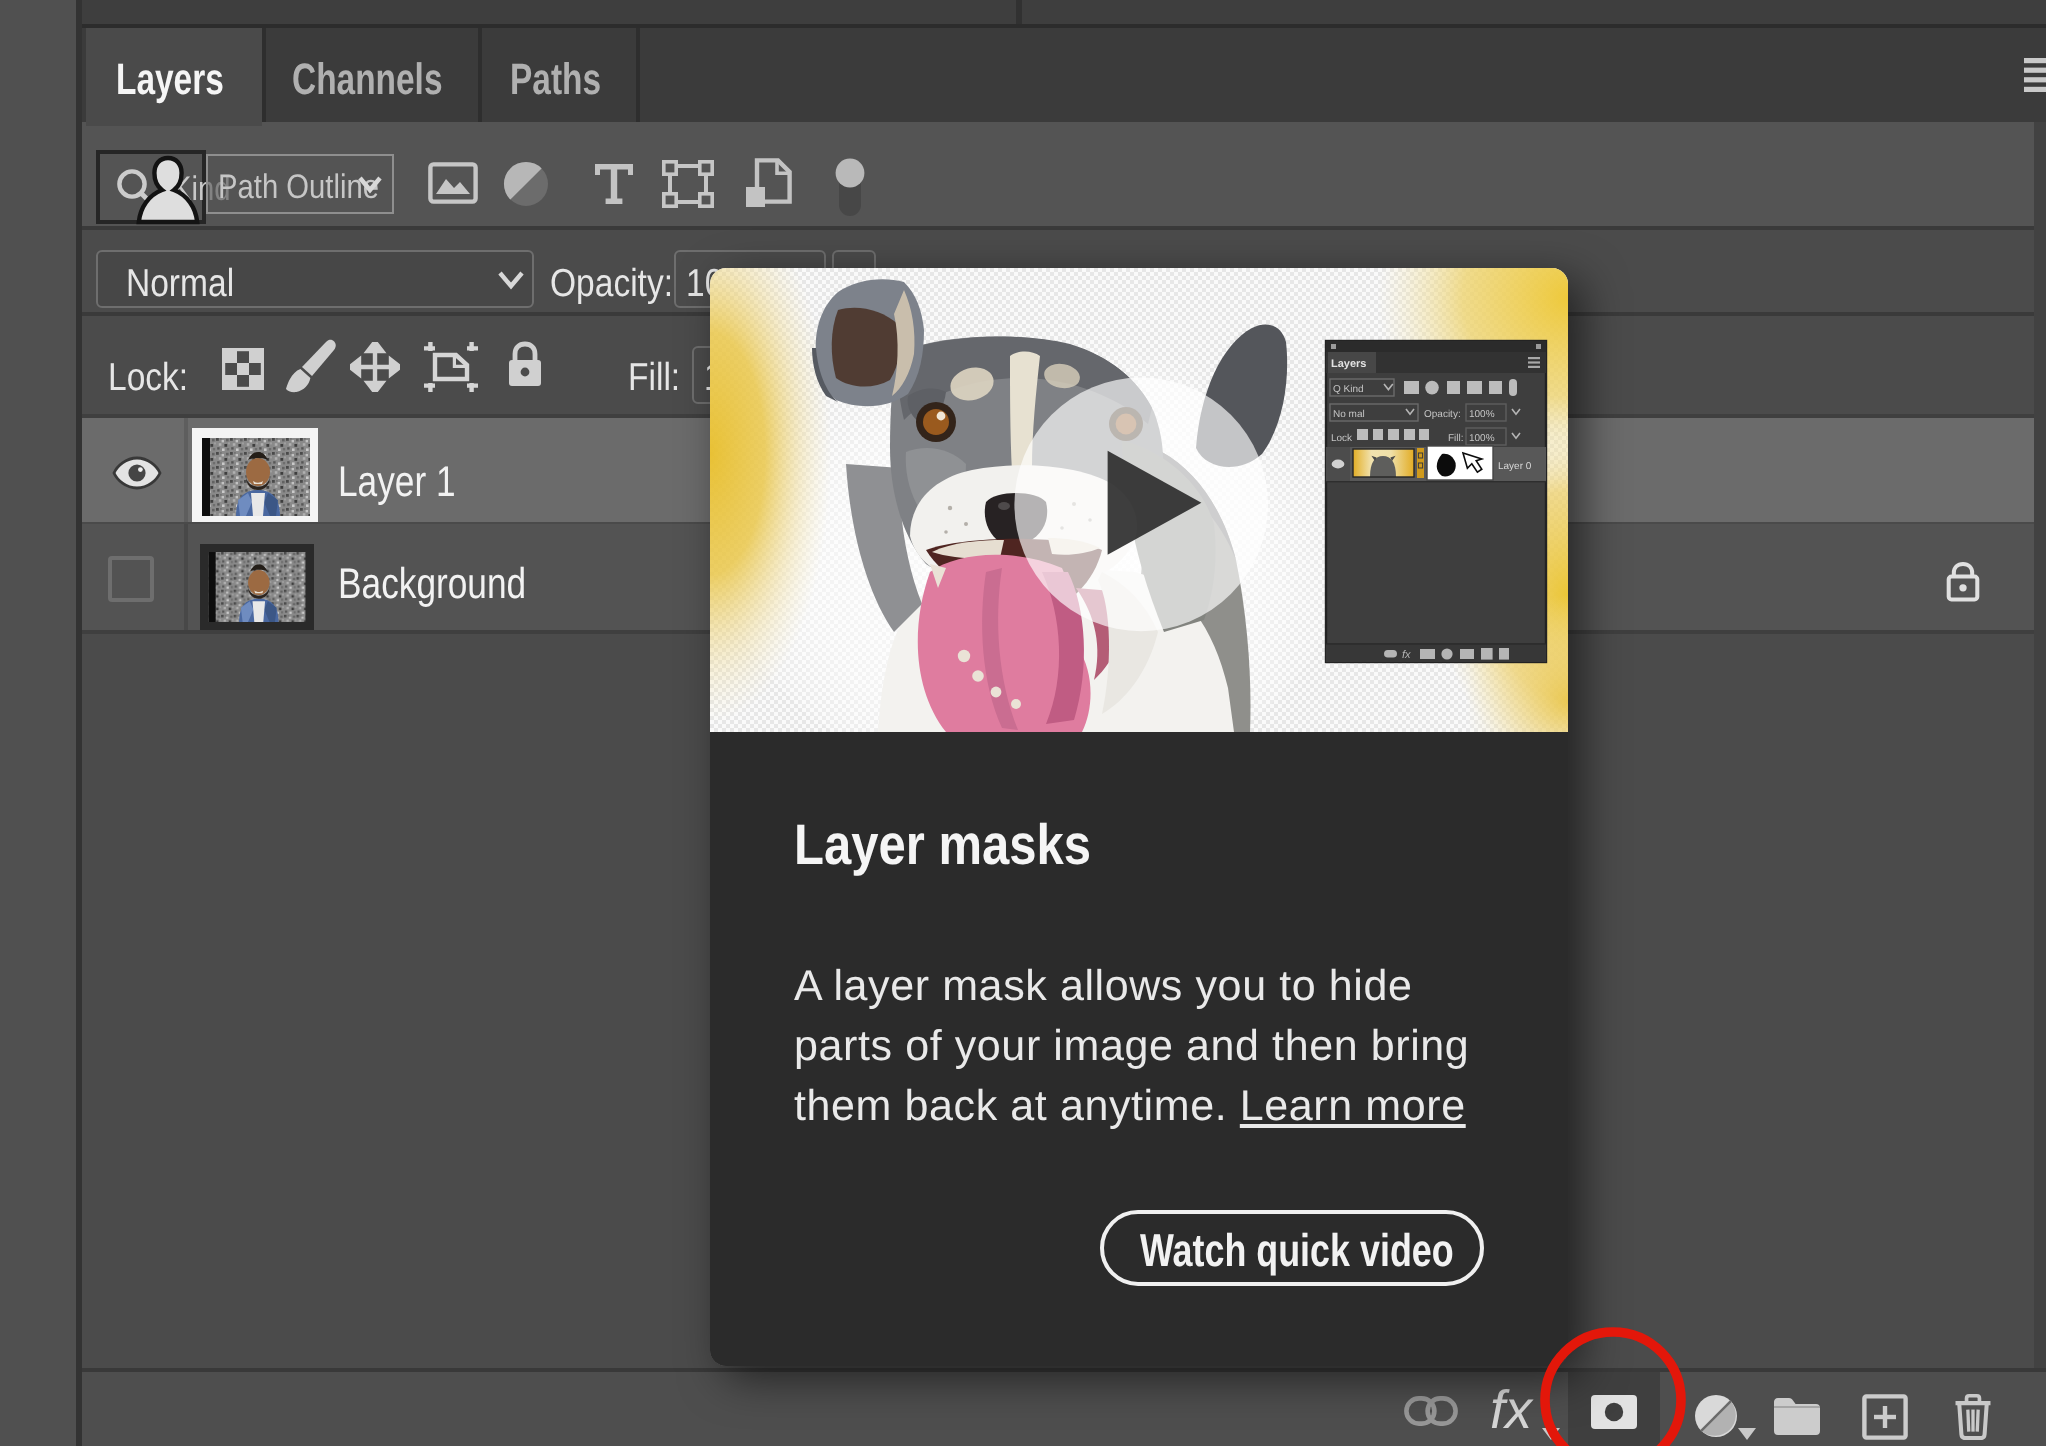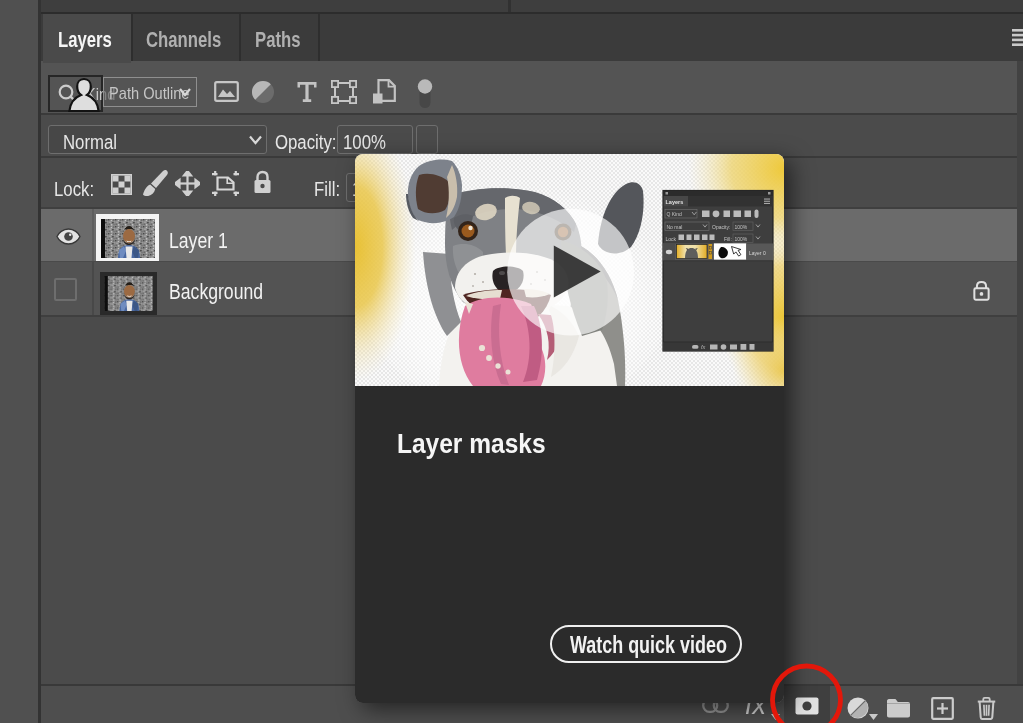"Layer masks" div.abs { margin-top: 20px -> none }
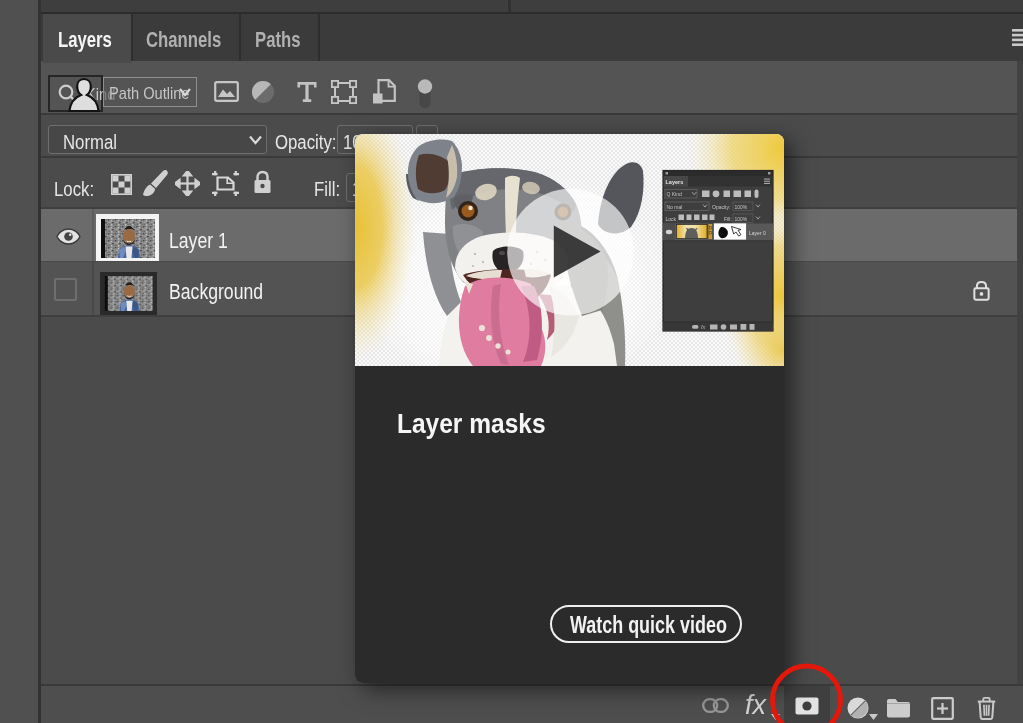"A layer mask allows you" div.abs { html: none -> <div>A layer mask allows you to hide<br>parts of your image and then bring<br>them back at anytime. <span>Learn more</span></div> }
